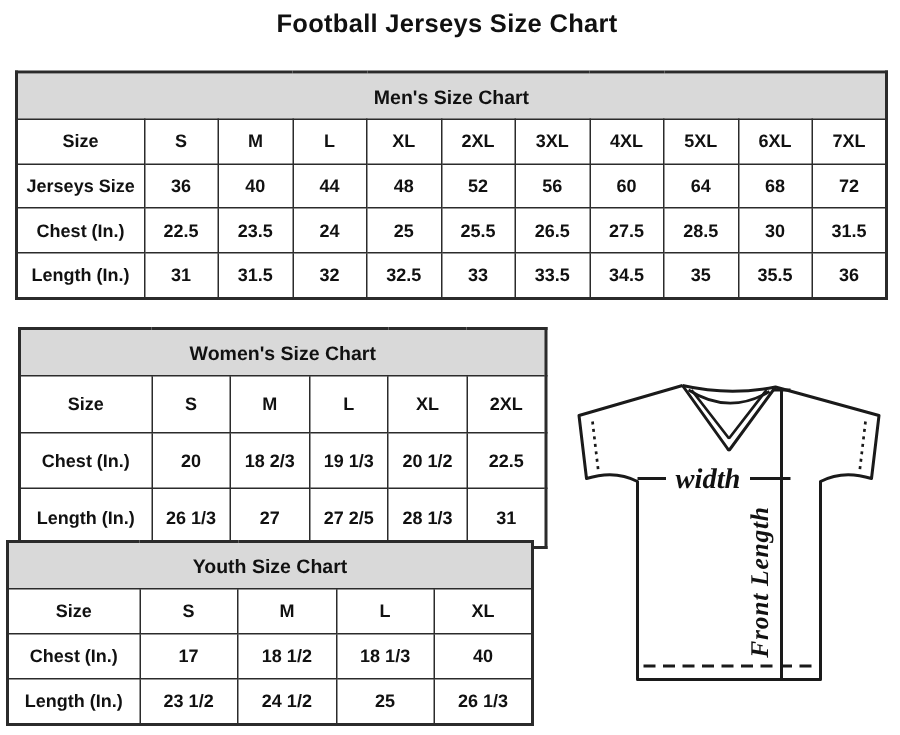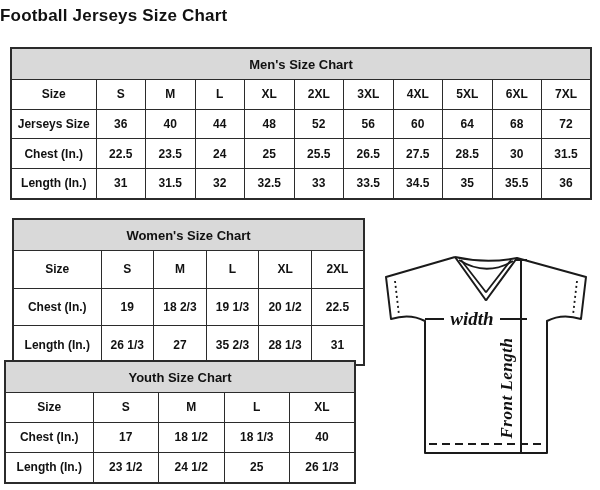"Football Jerseys Size Chart" .page-title { text-align: none -> center }
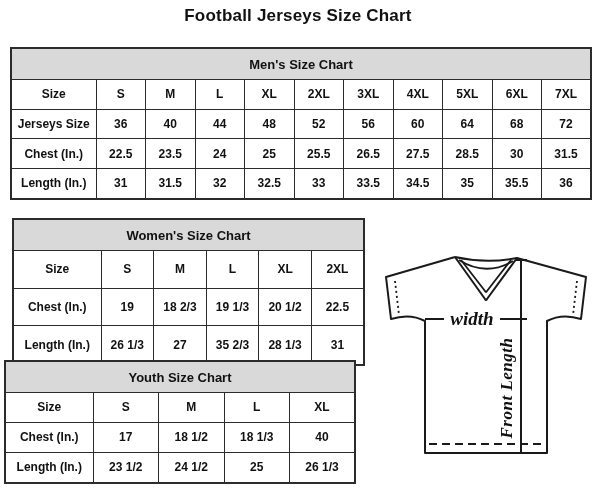"19" td { text: 19 -> 20 }
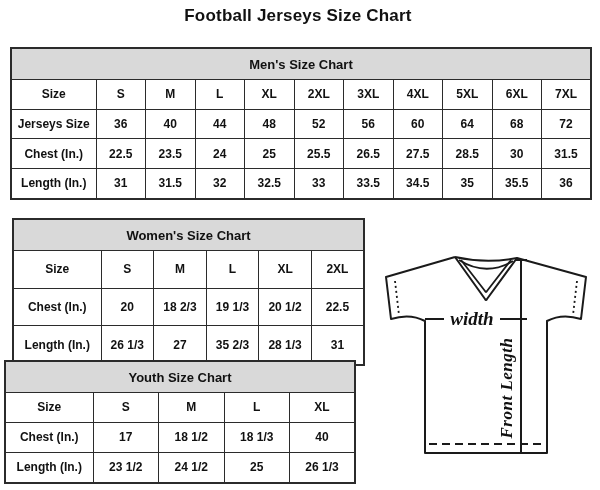"35 2/3" td { text: 35 2/3 -> 27 2/5 }
